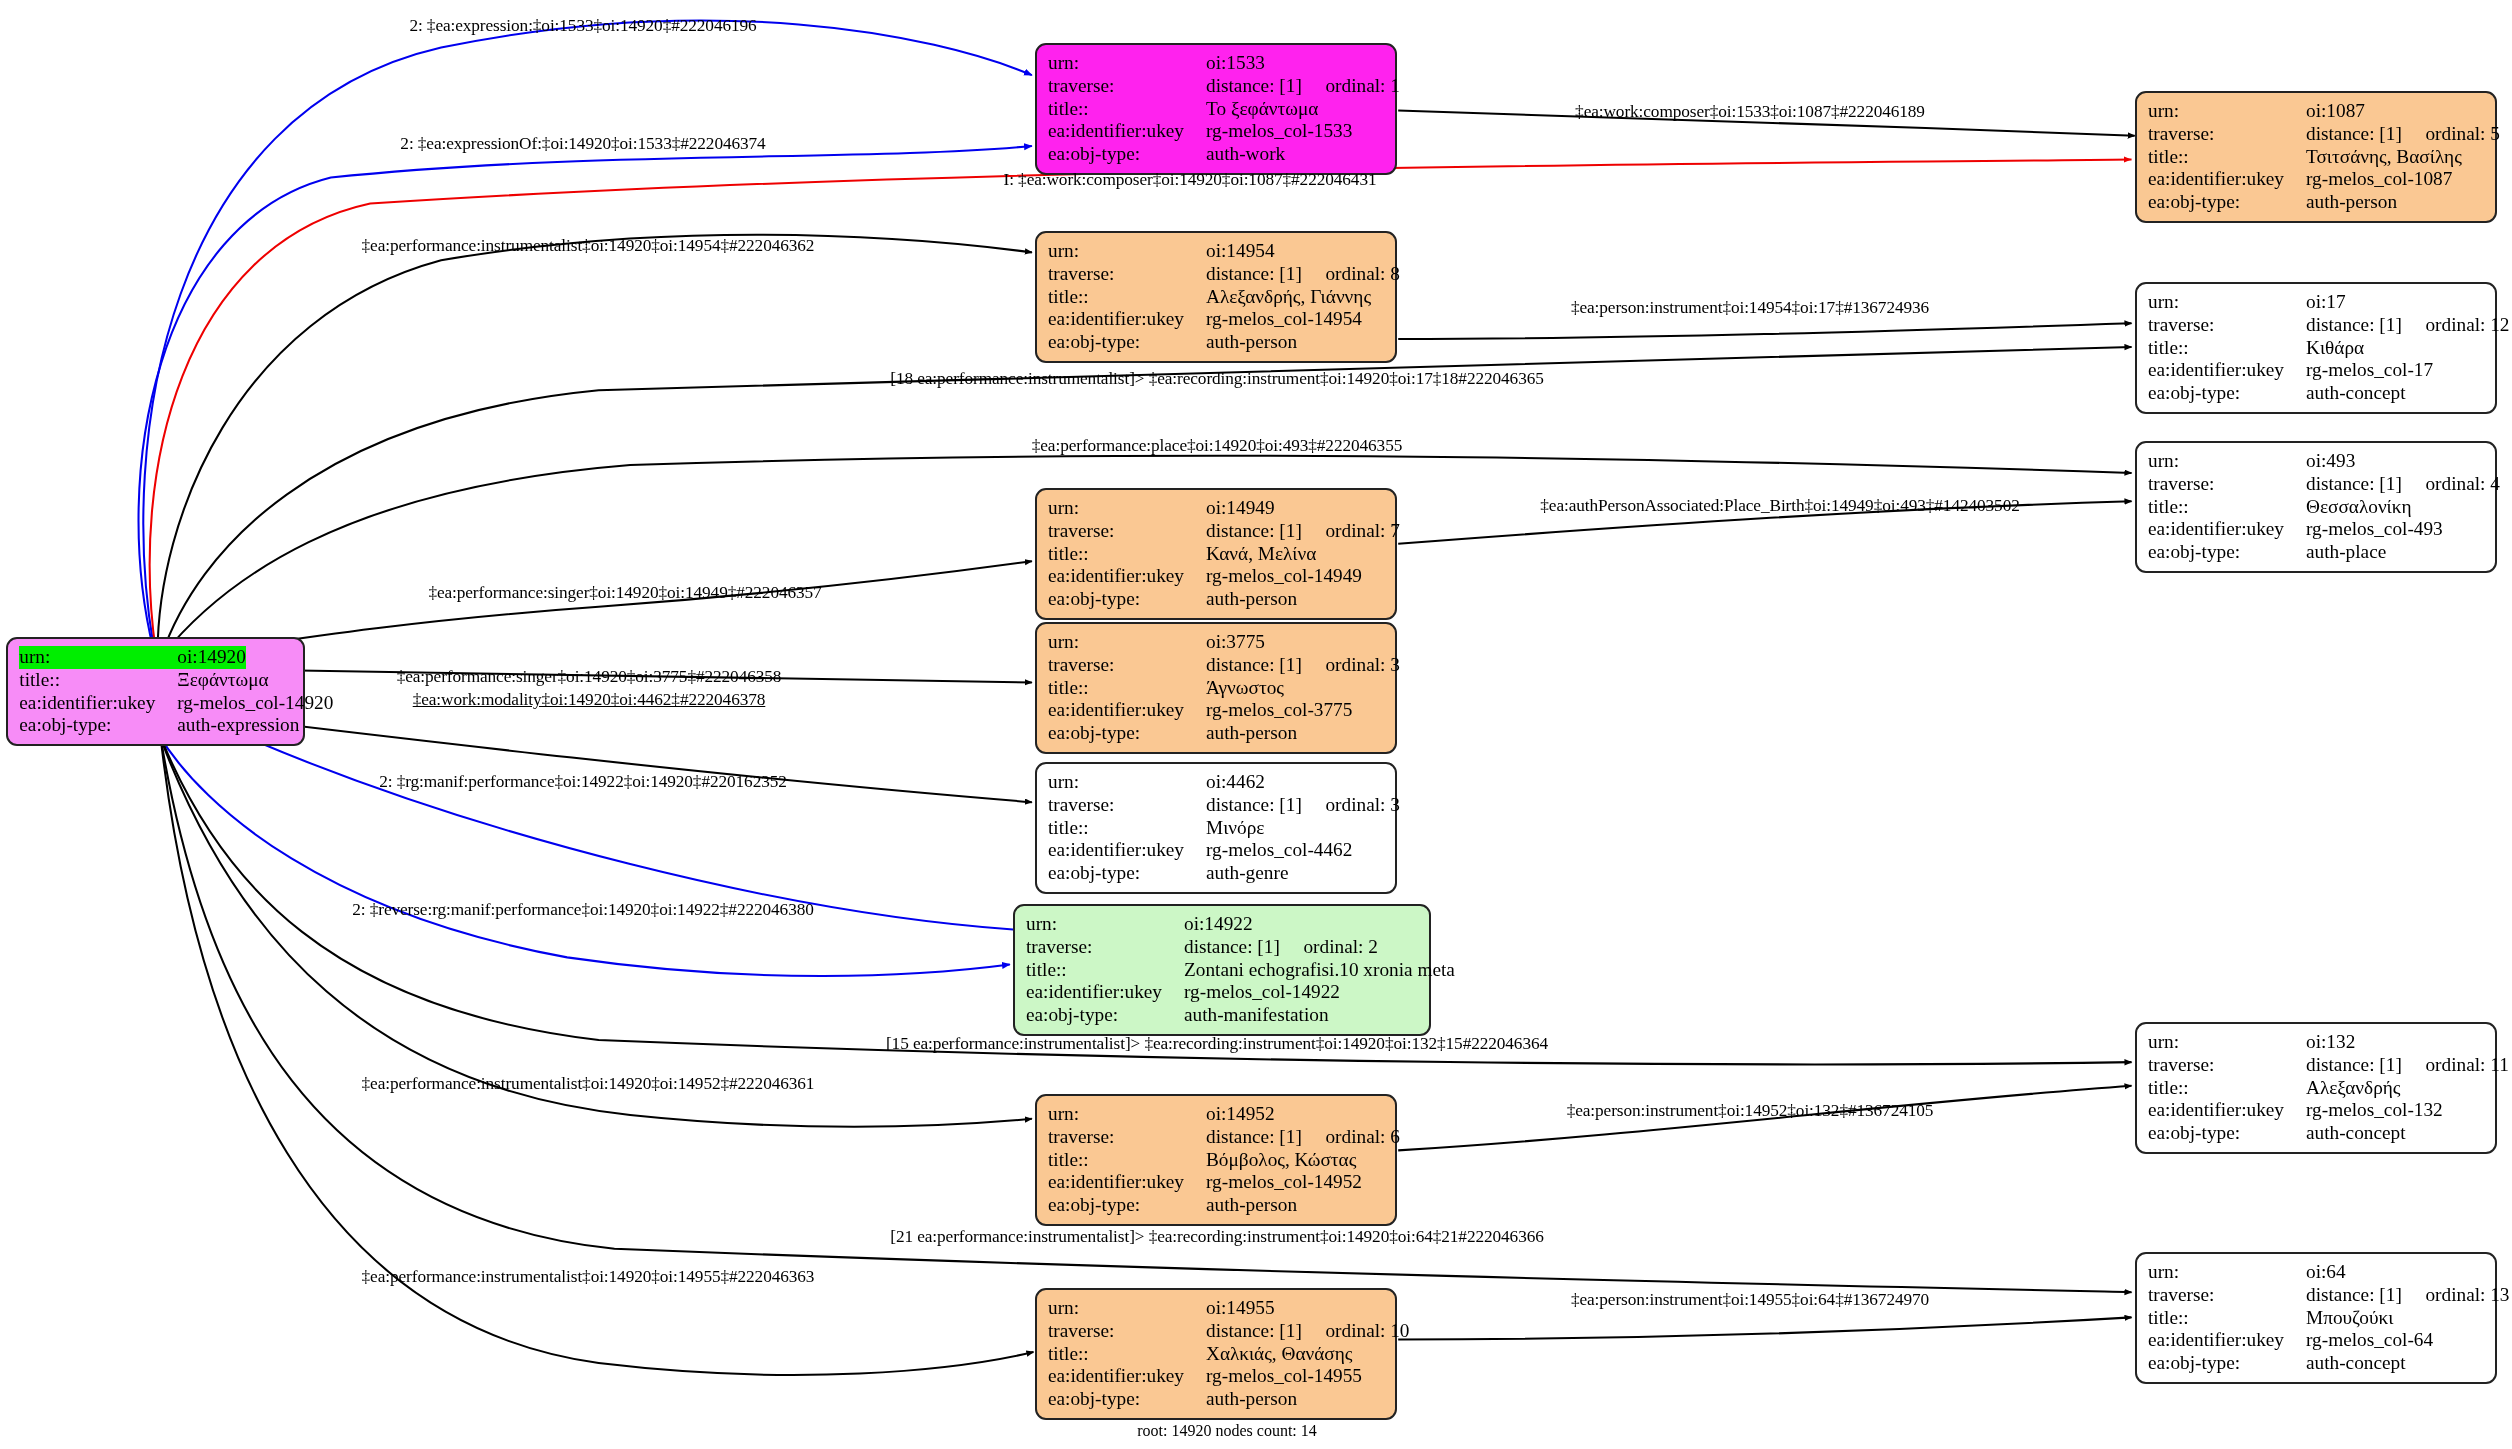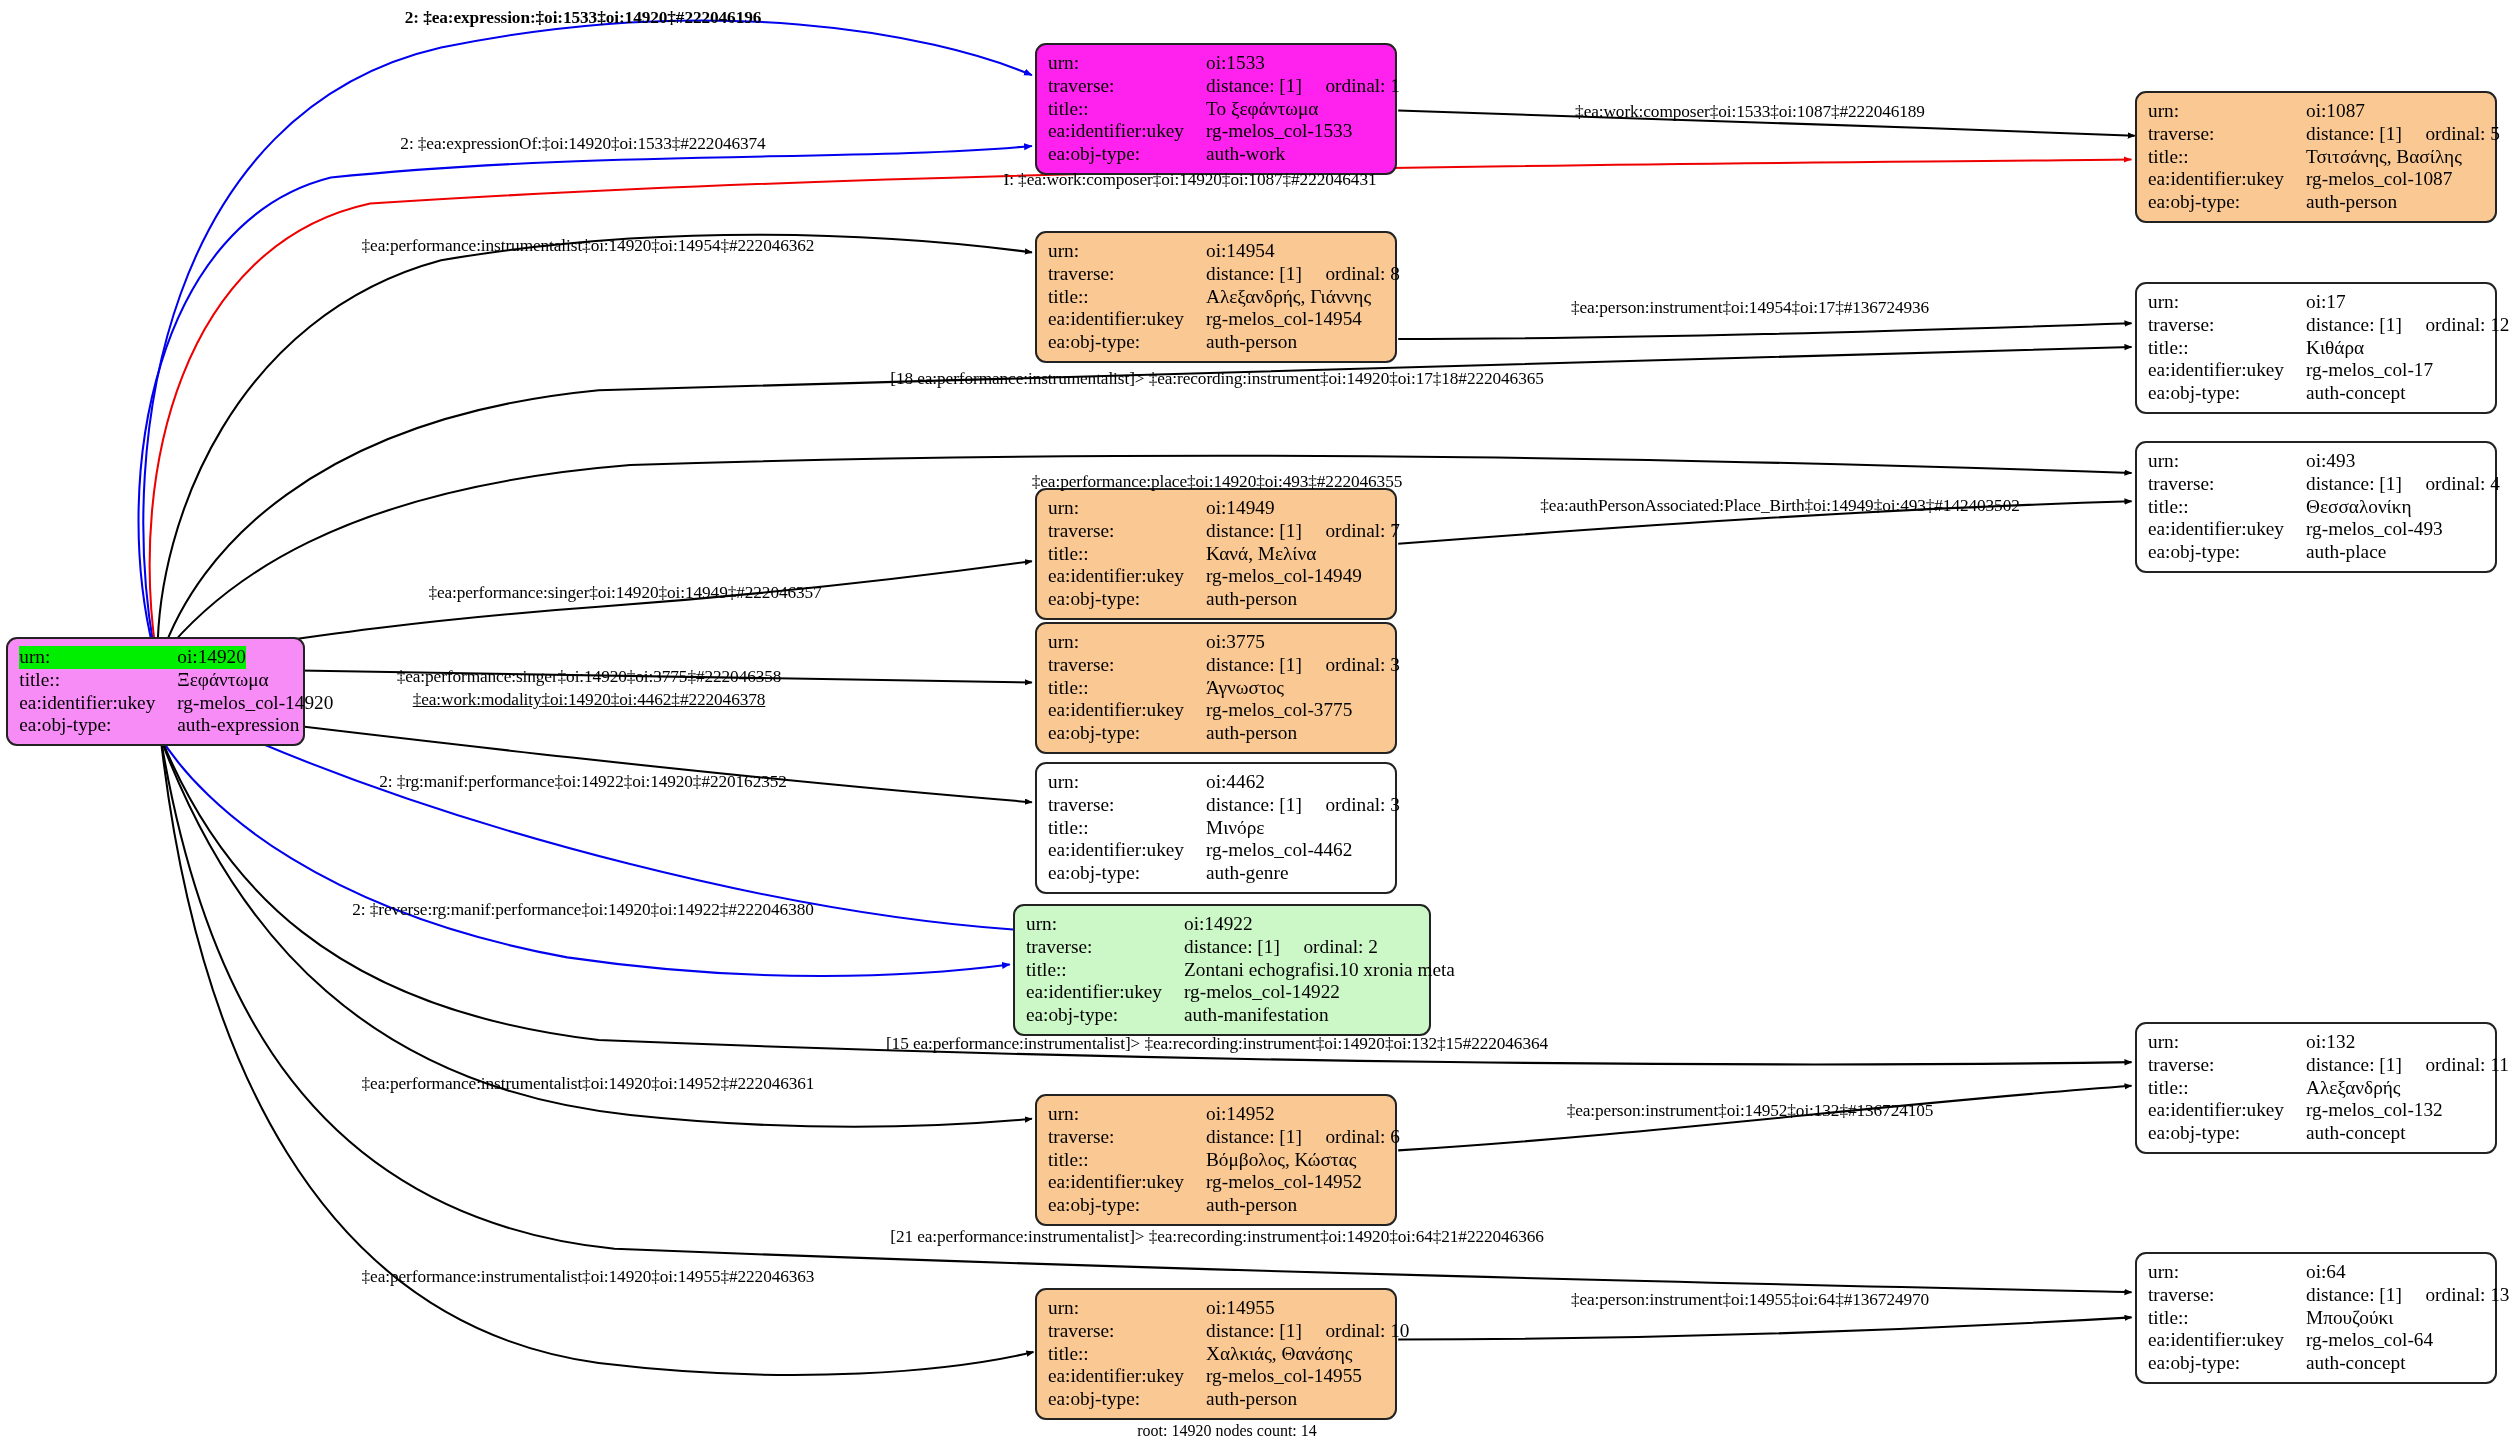"2: ‡ea:expression:‡oi:1533‡oi:14920‡#222046196" div.edge-label { font-weight: bold -> none; top: 8px -> 16px }
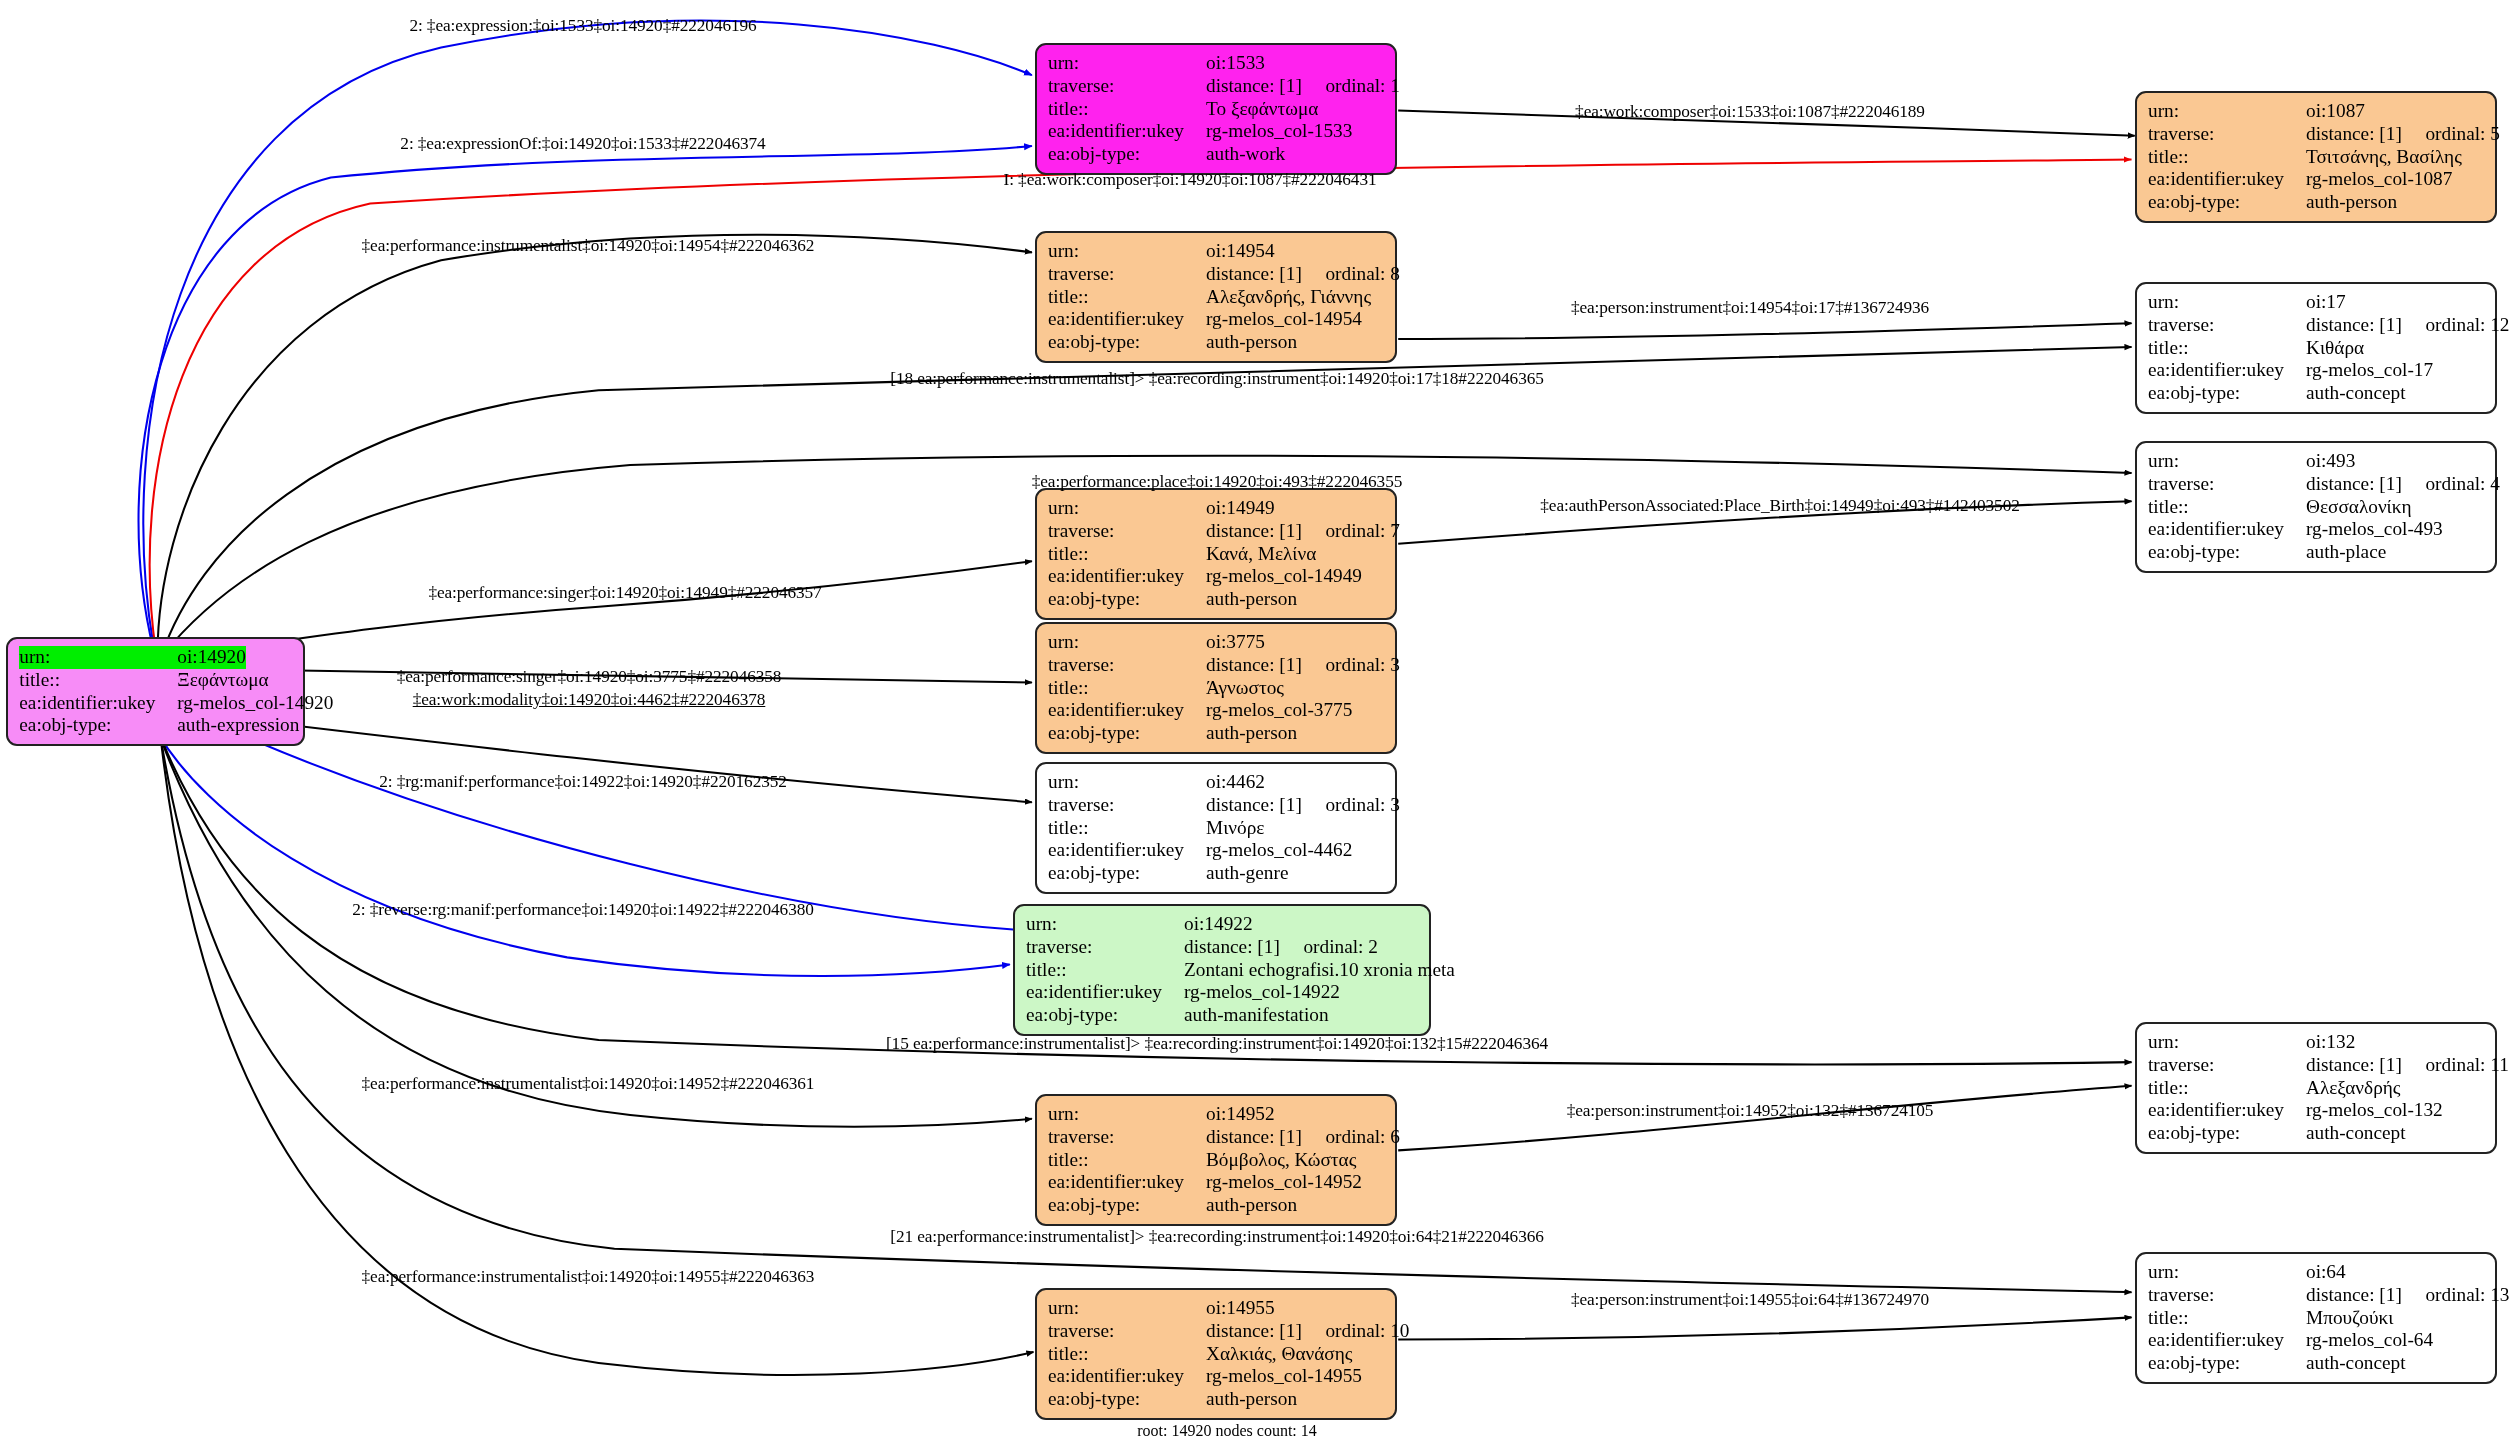"‡ea:performance:place‡oi:14920‡oi:493‡#2" div.edge-label { margin-top: 36px -> none }
